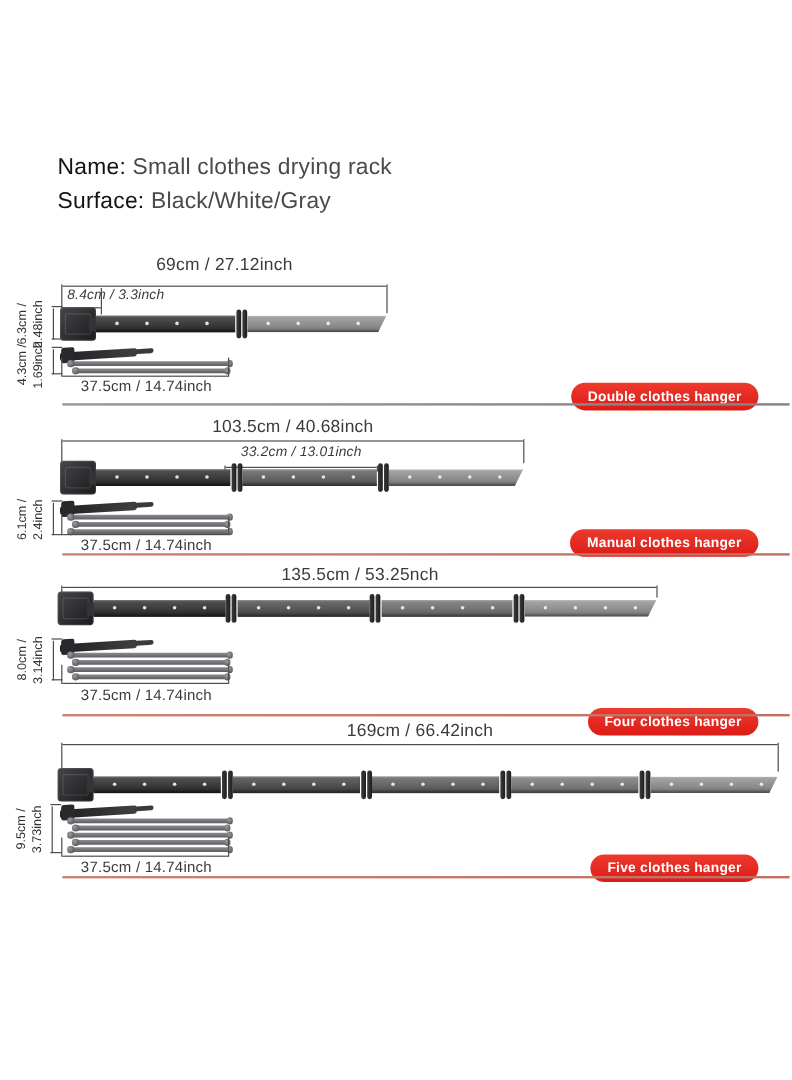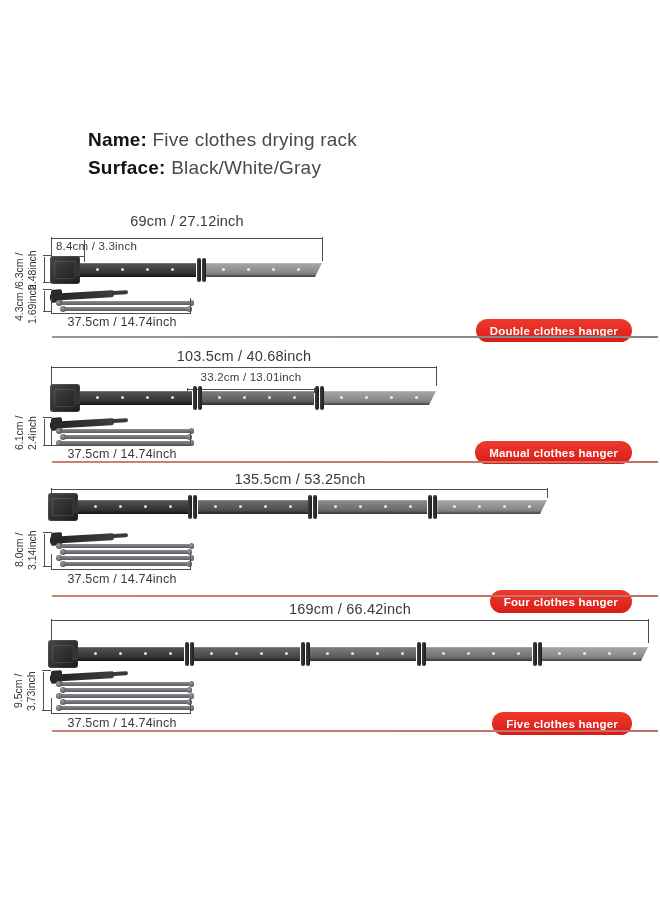"Name:" .hline b { font-weight: 700 -> 400; margin-left: 40px -> none }
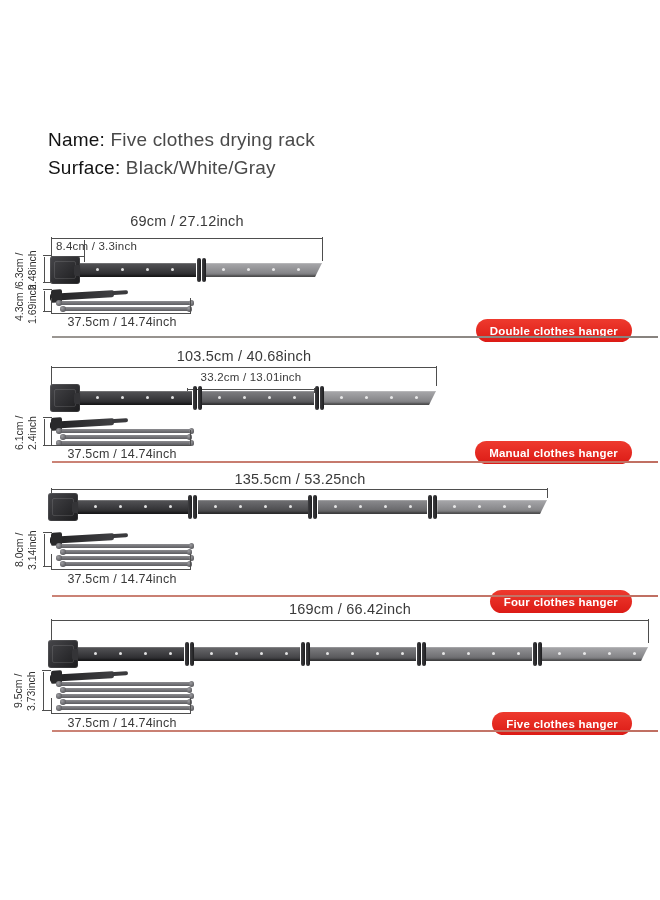"Five clothes drying rack" span { text: Five -> Small }
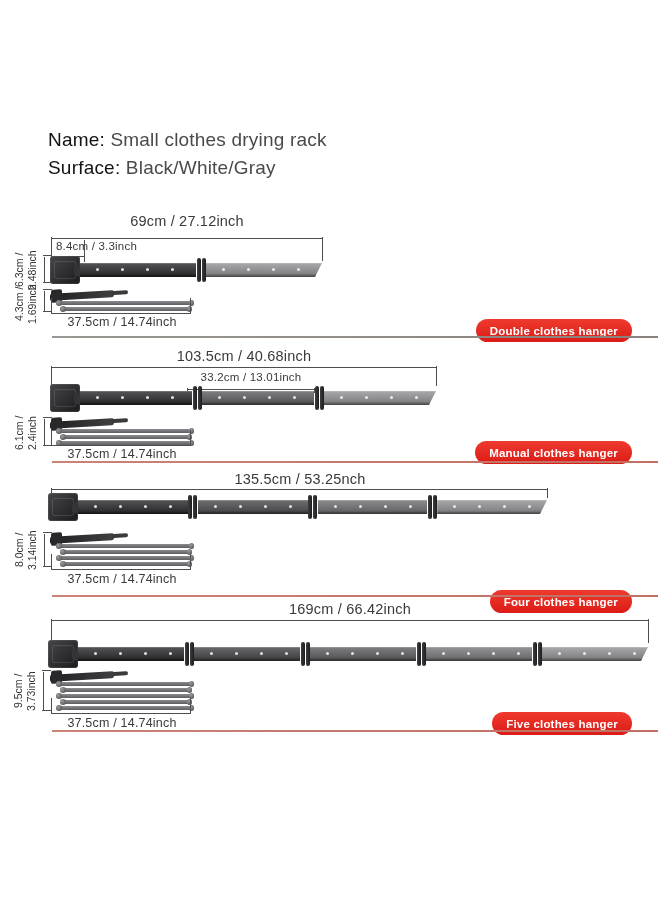"8.4cm / 3.3inch" .dlabel.sm { font-style: none -> italic }
